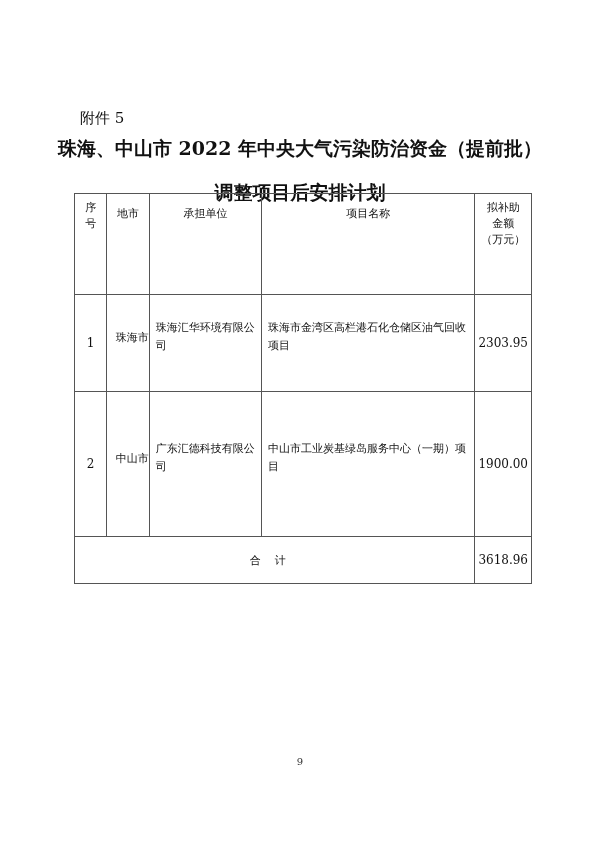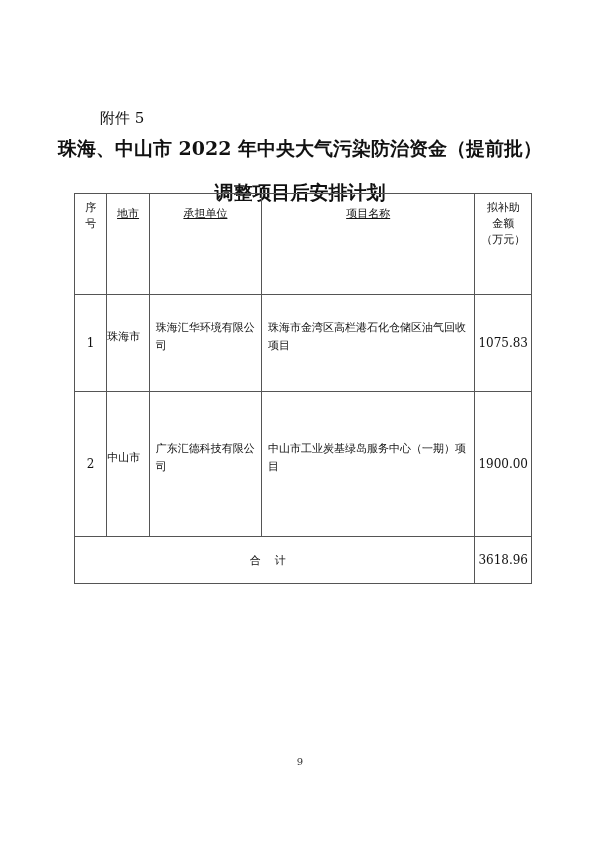"附件 5" .attach { margin-left: 20px -> none }
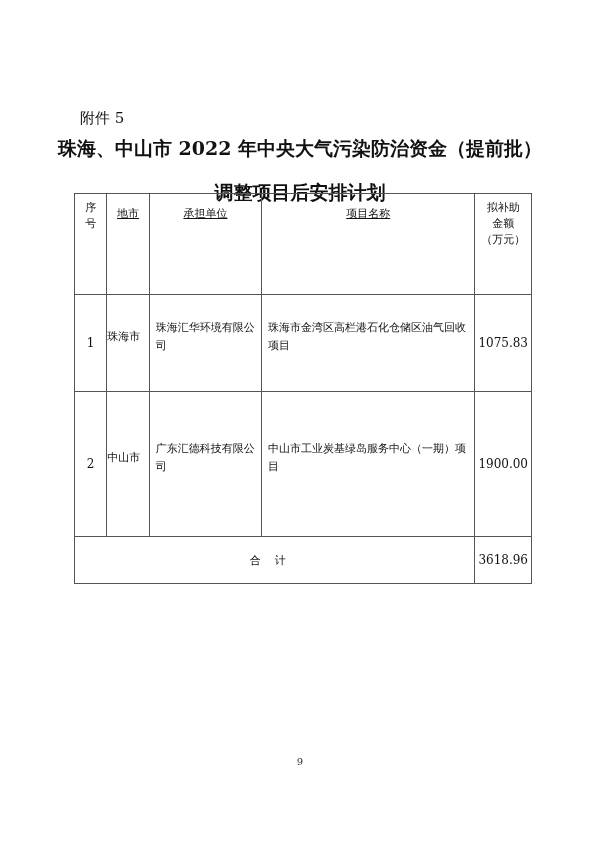"地市" tr.hdr th.wide { text-decoration: underline -> none }
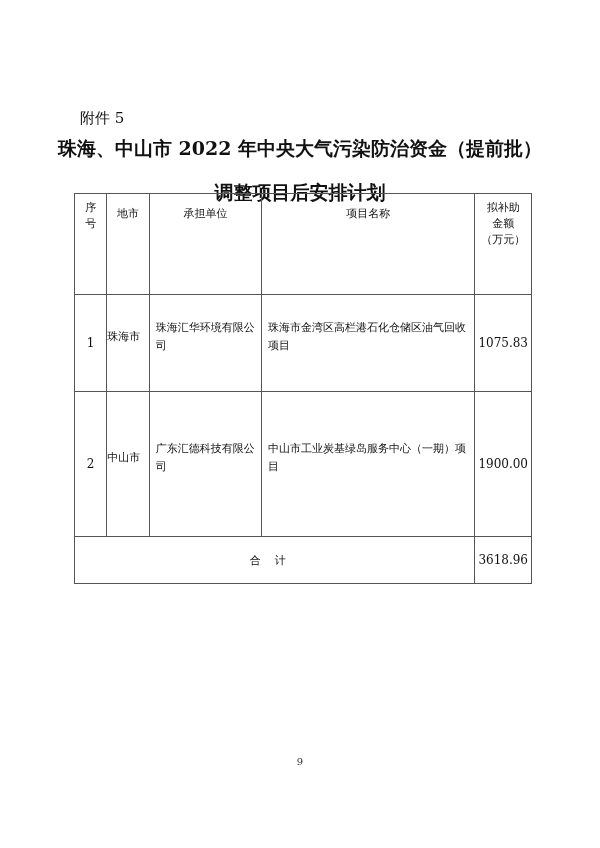"珠海市" td.city { font-family: none -> Liberation Serif, serif; text-align: left -> right }
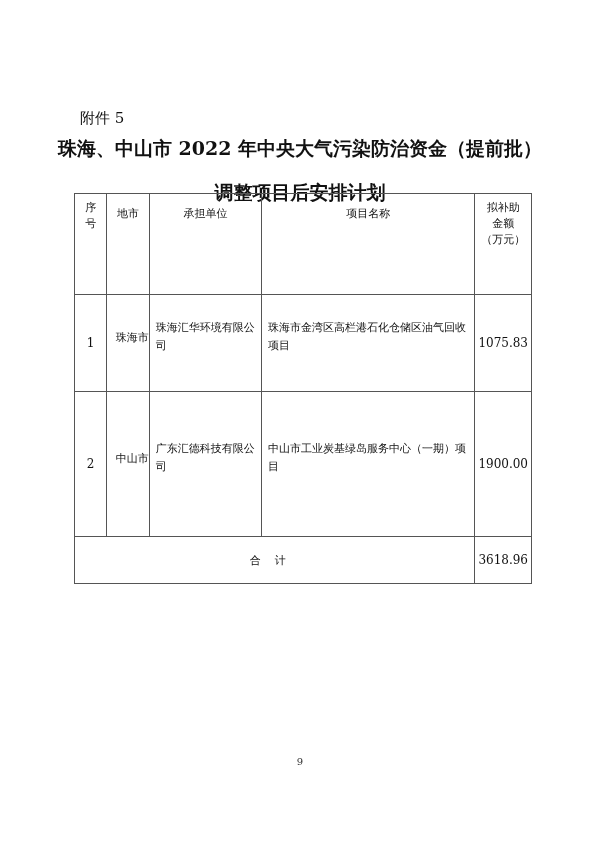"1075.83" td.amt { text: 1075.83 -> 2303.95 }
